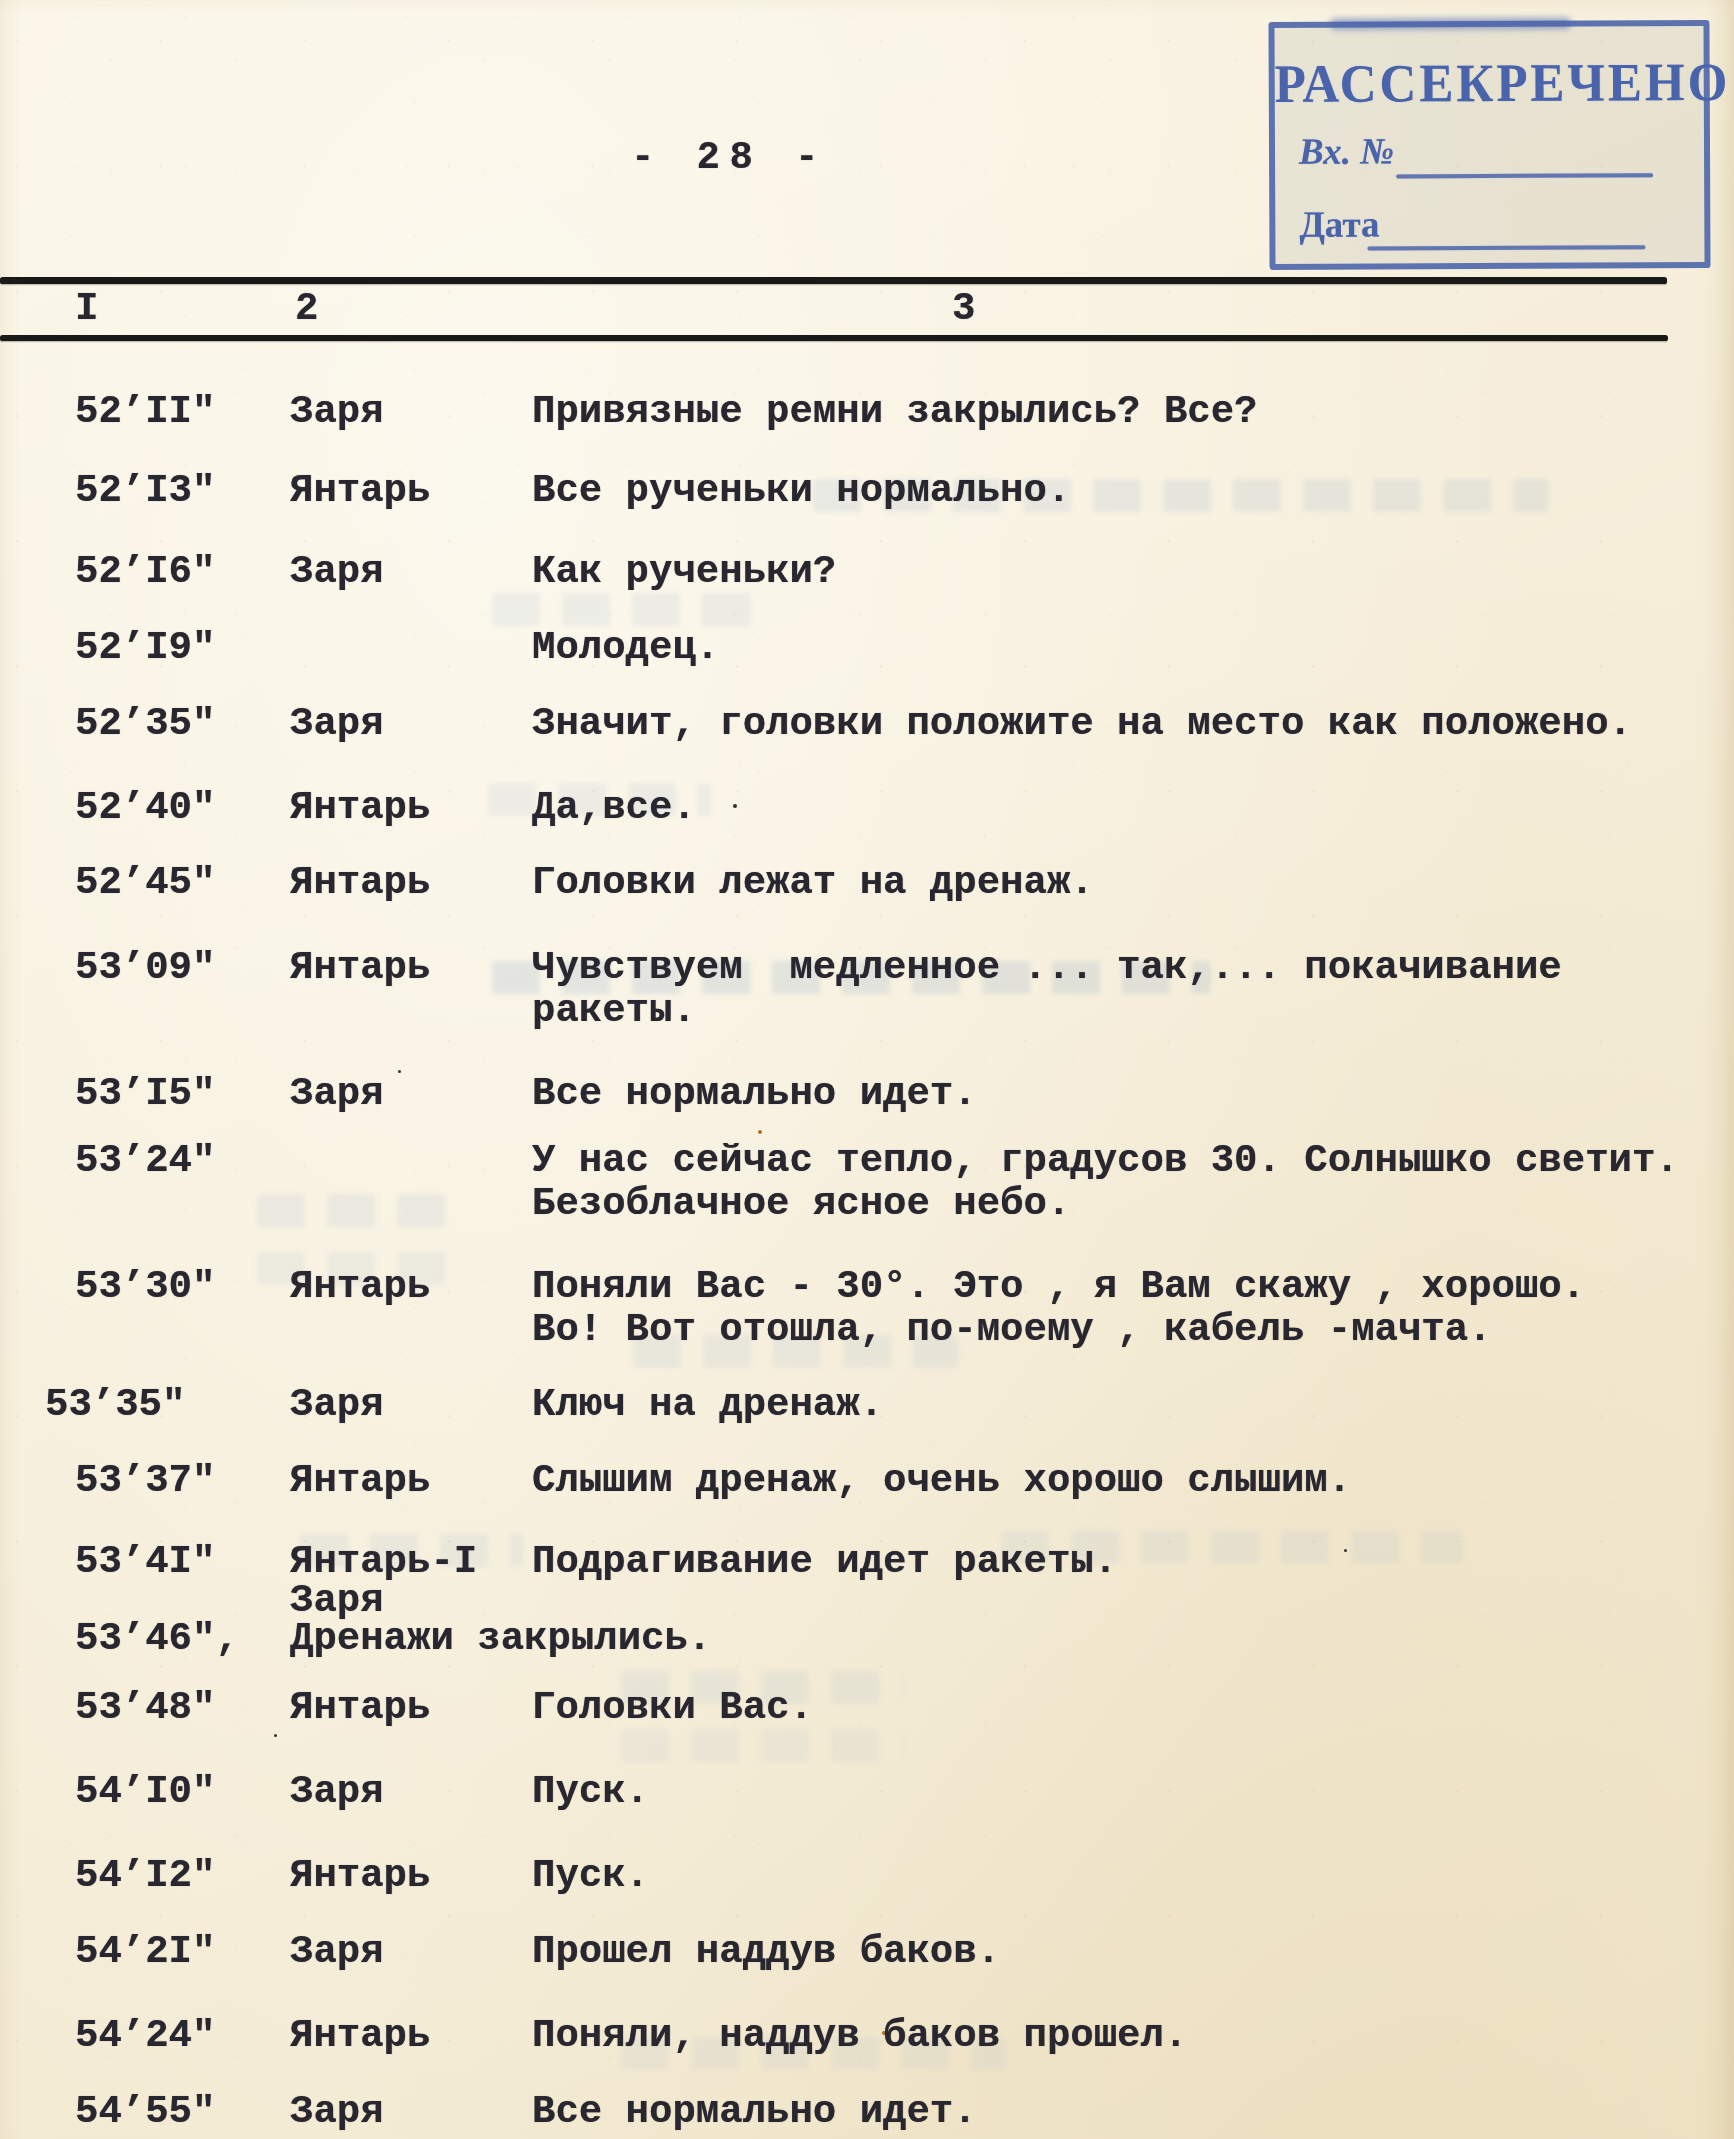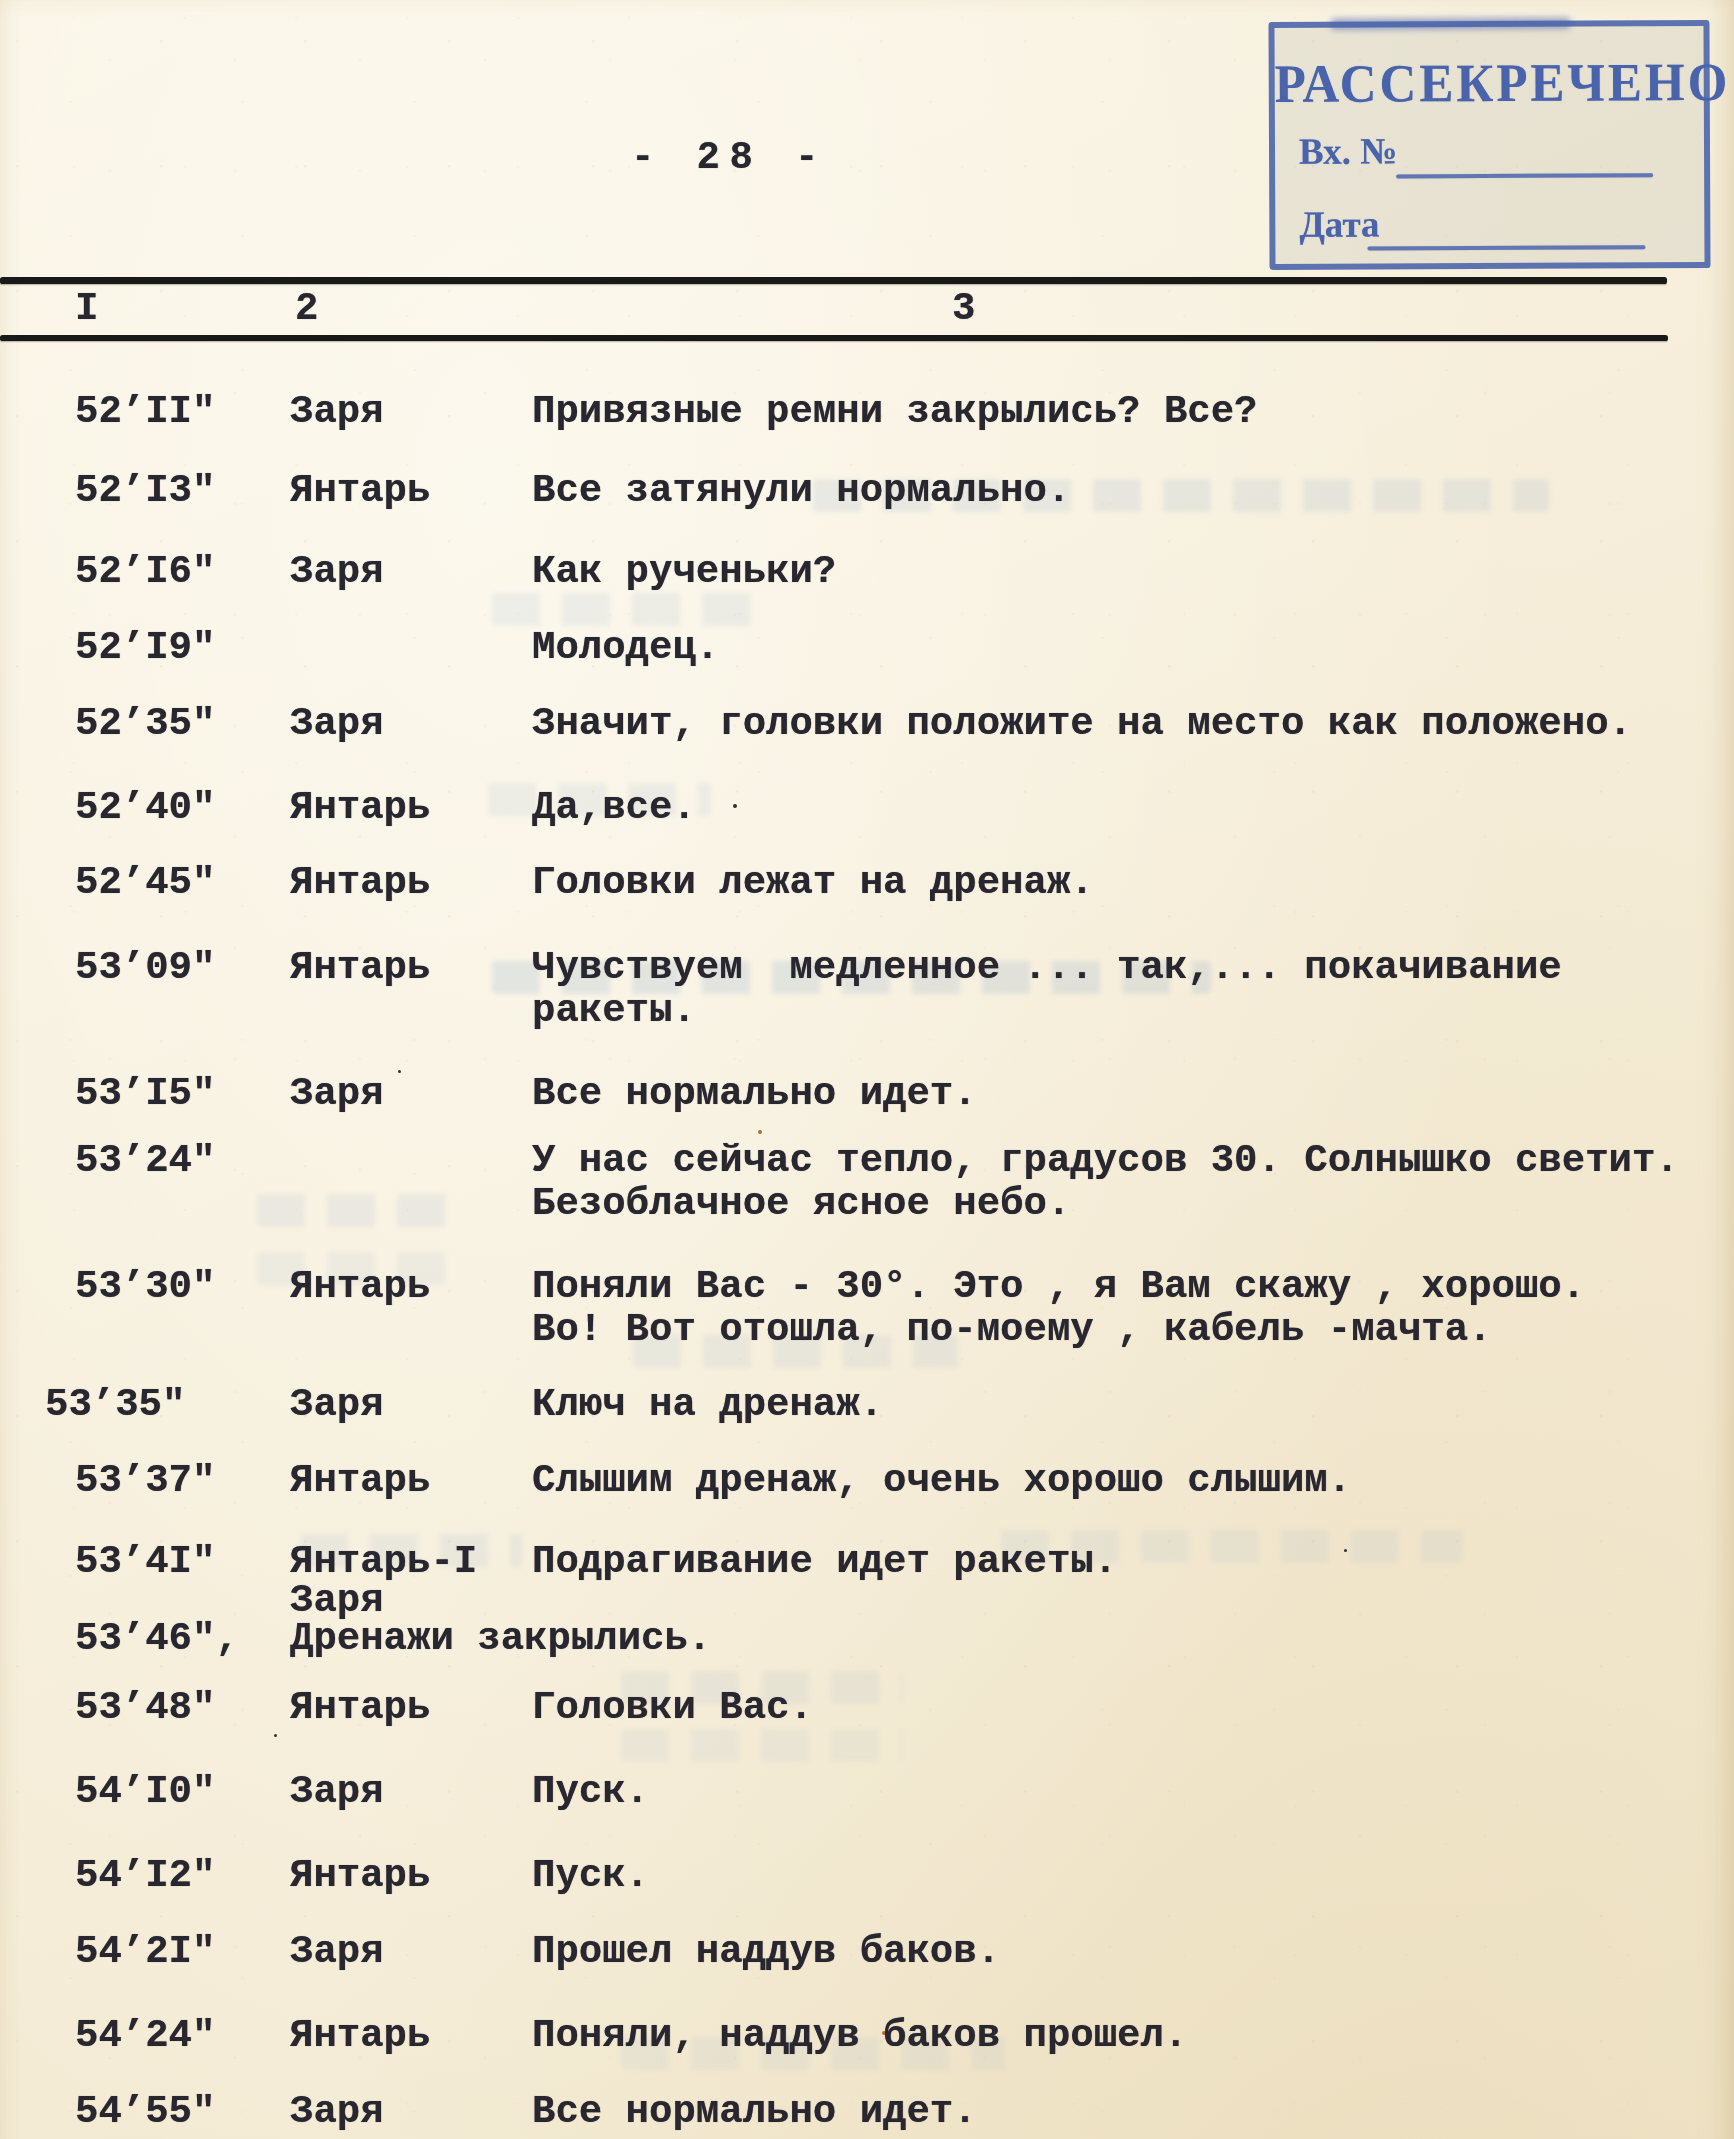"Вх. №" .stamp-f1 { font-style: none -> italic }
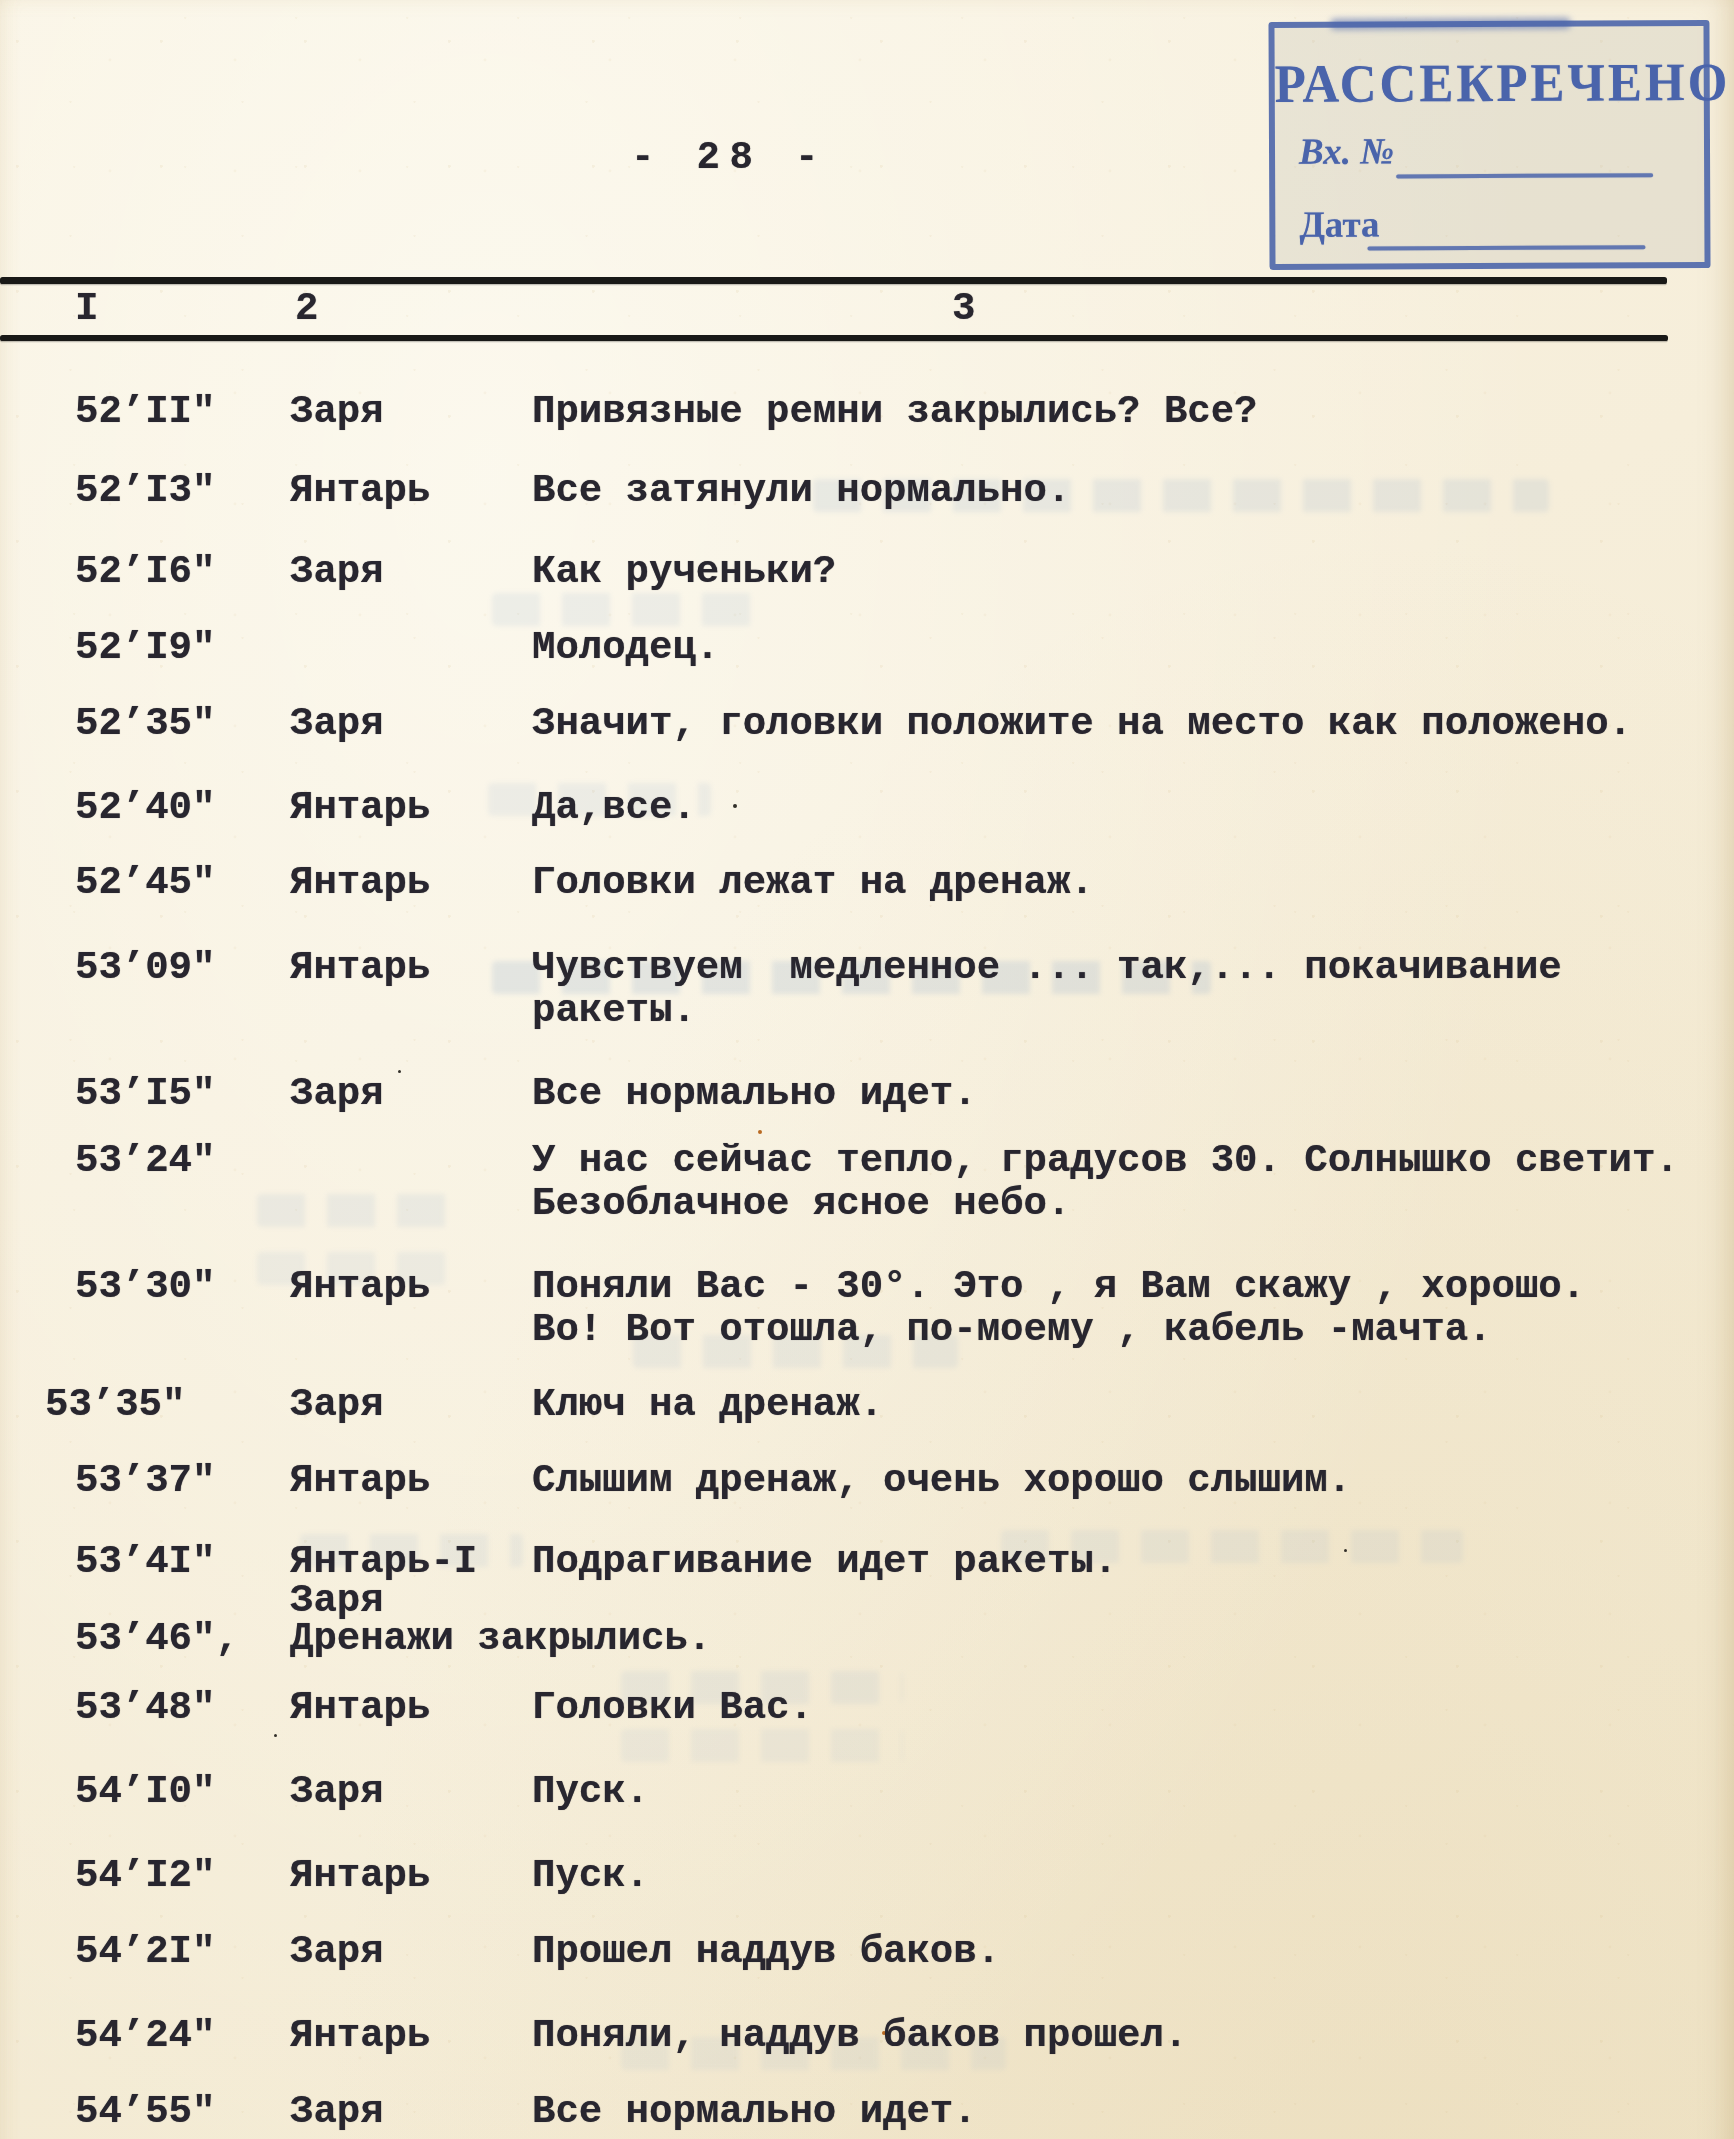"Все затянули нормально." span.typ { text: затянули -> рученьки }
